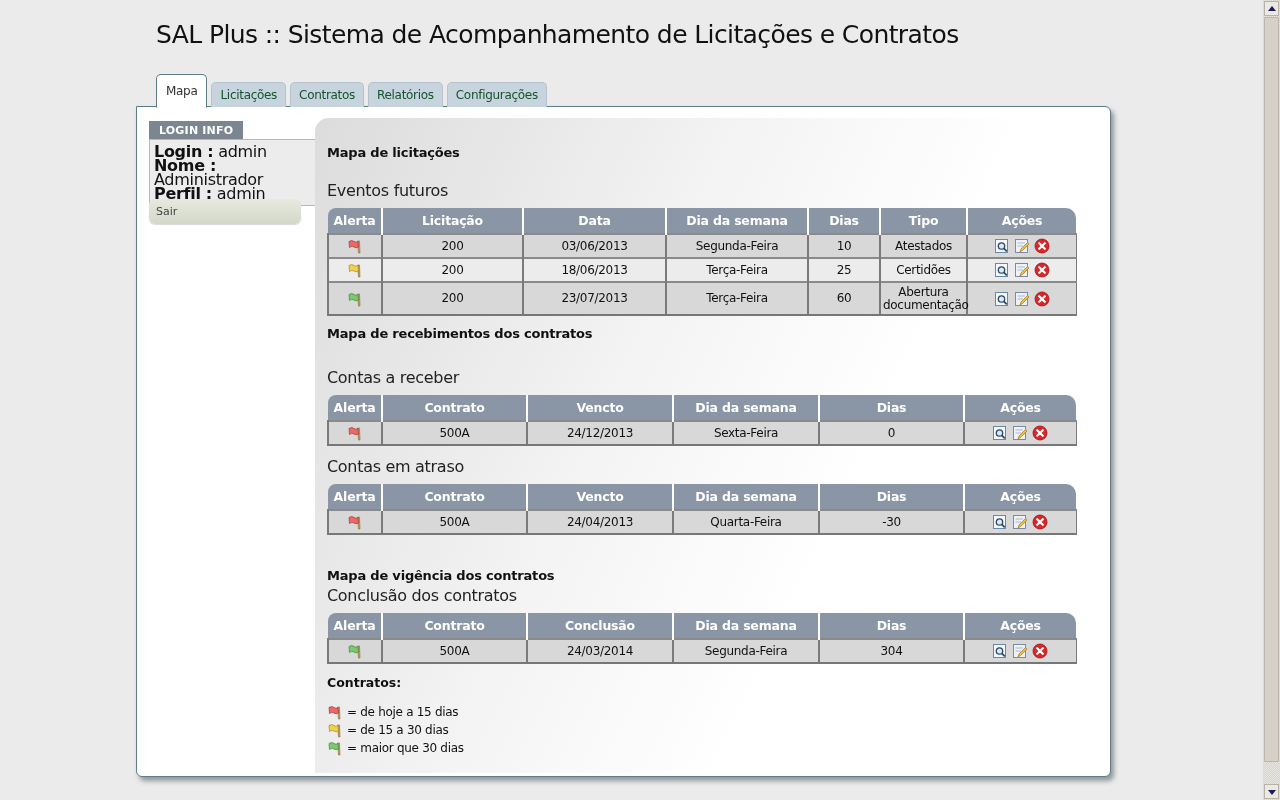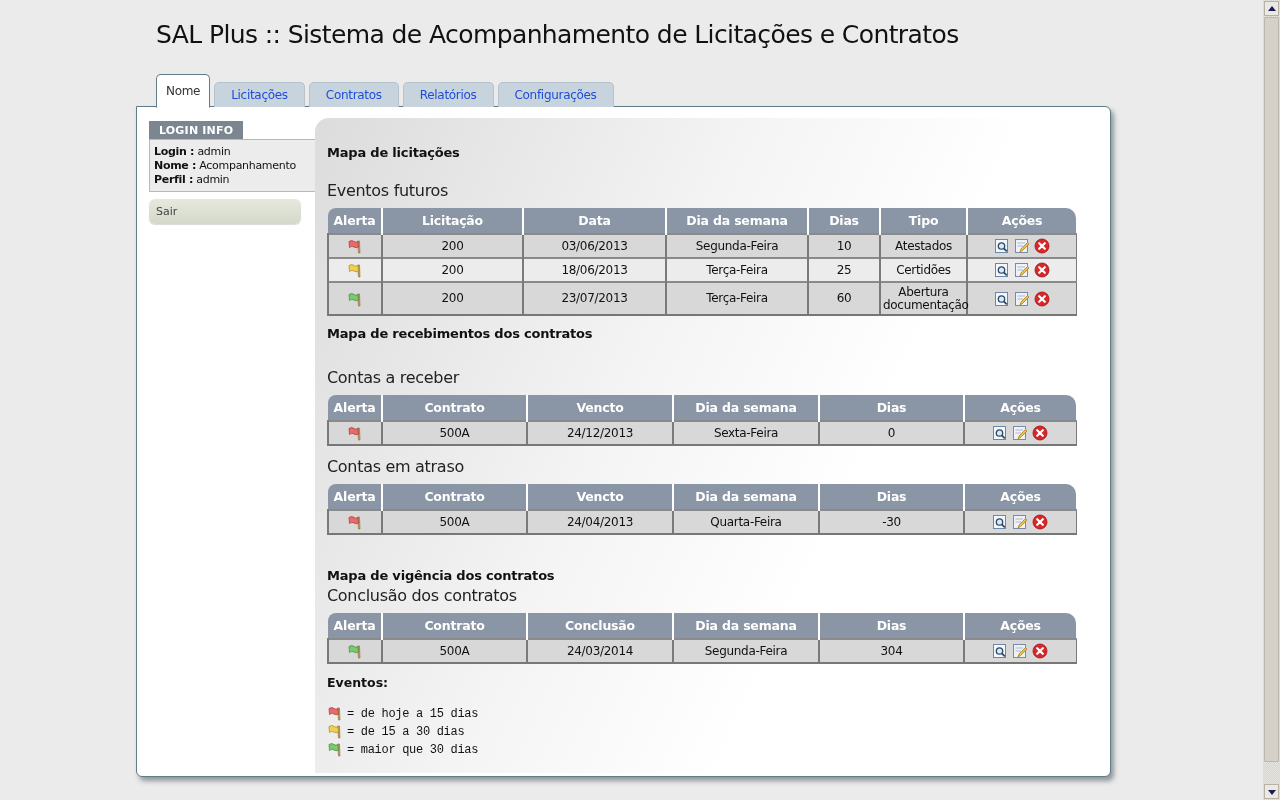"Nome" div.tab { text: Nome -> Mapa }
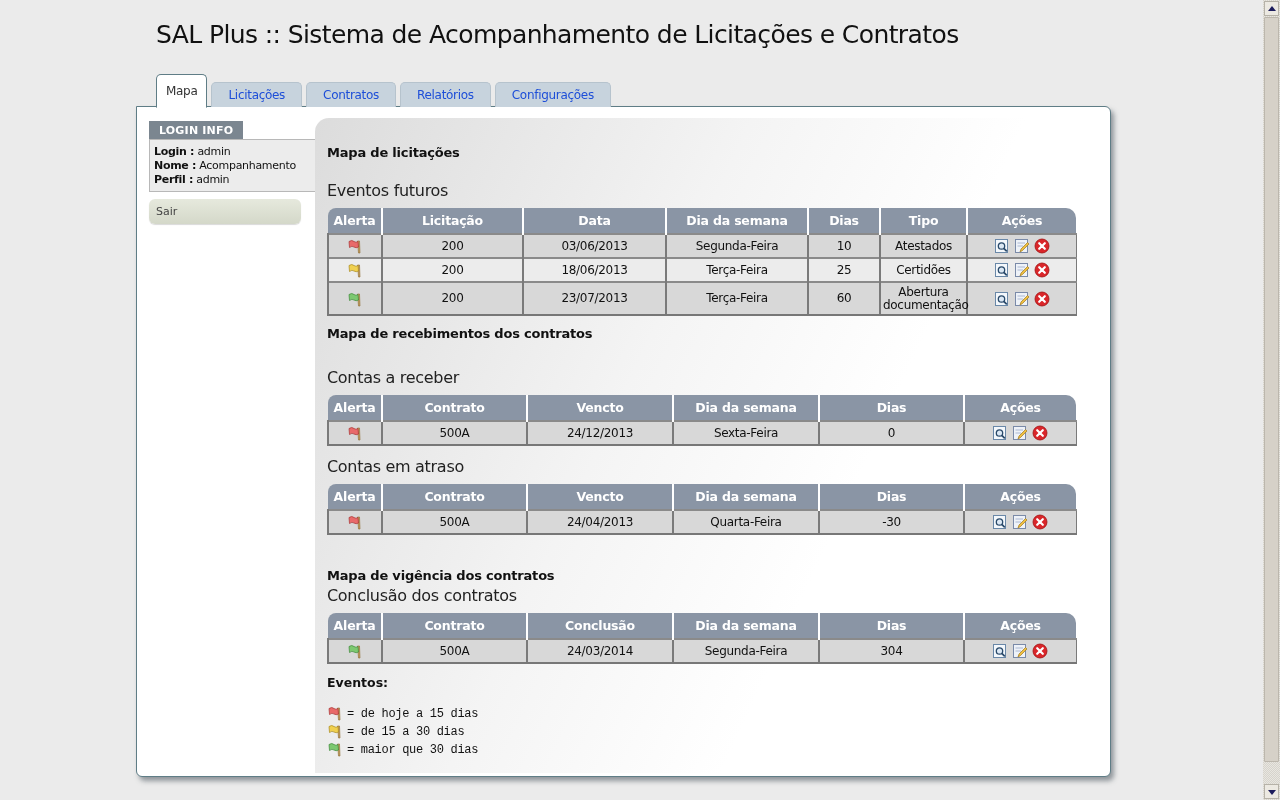"Licitações" .tab { color: #1d4ed8 -> #14532d; padding: 0 16px -> 0 8px }
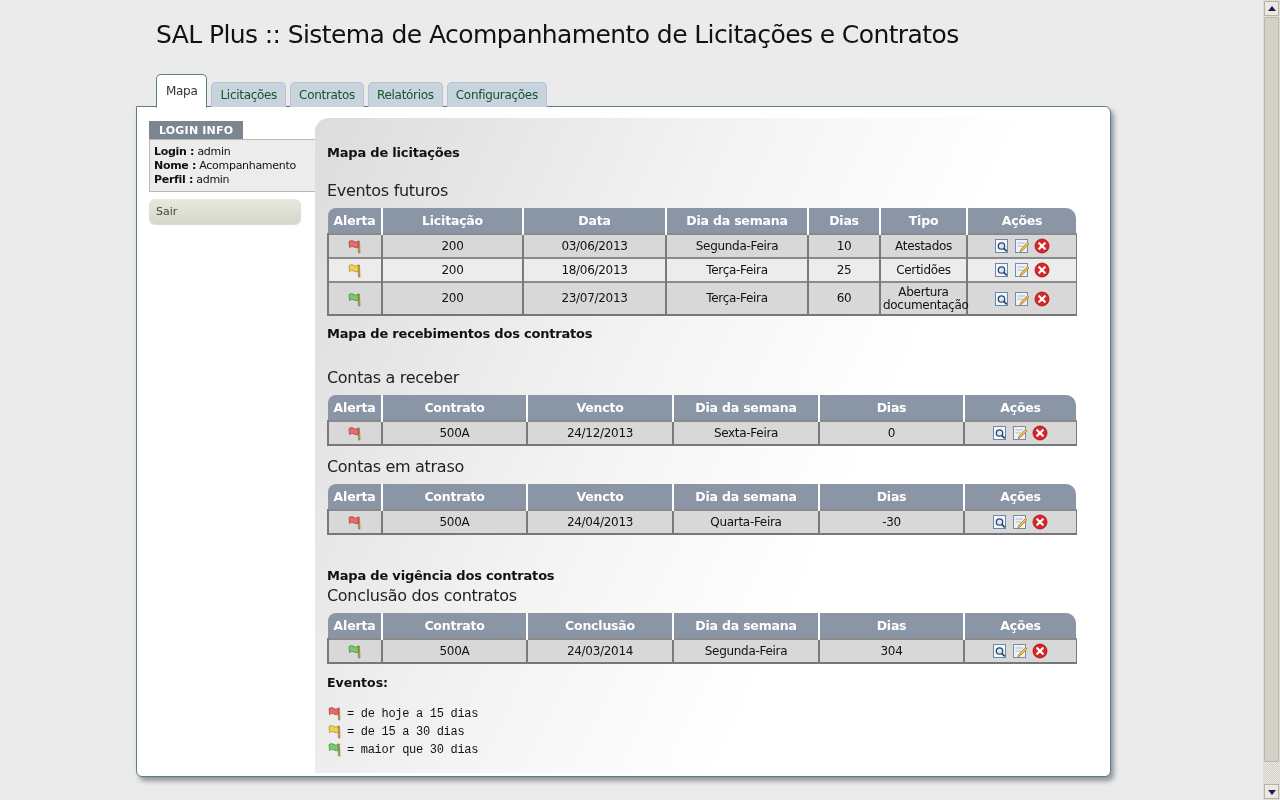"Login : admin" .login-body { font-size: 11px -> 16px }
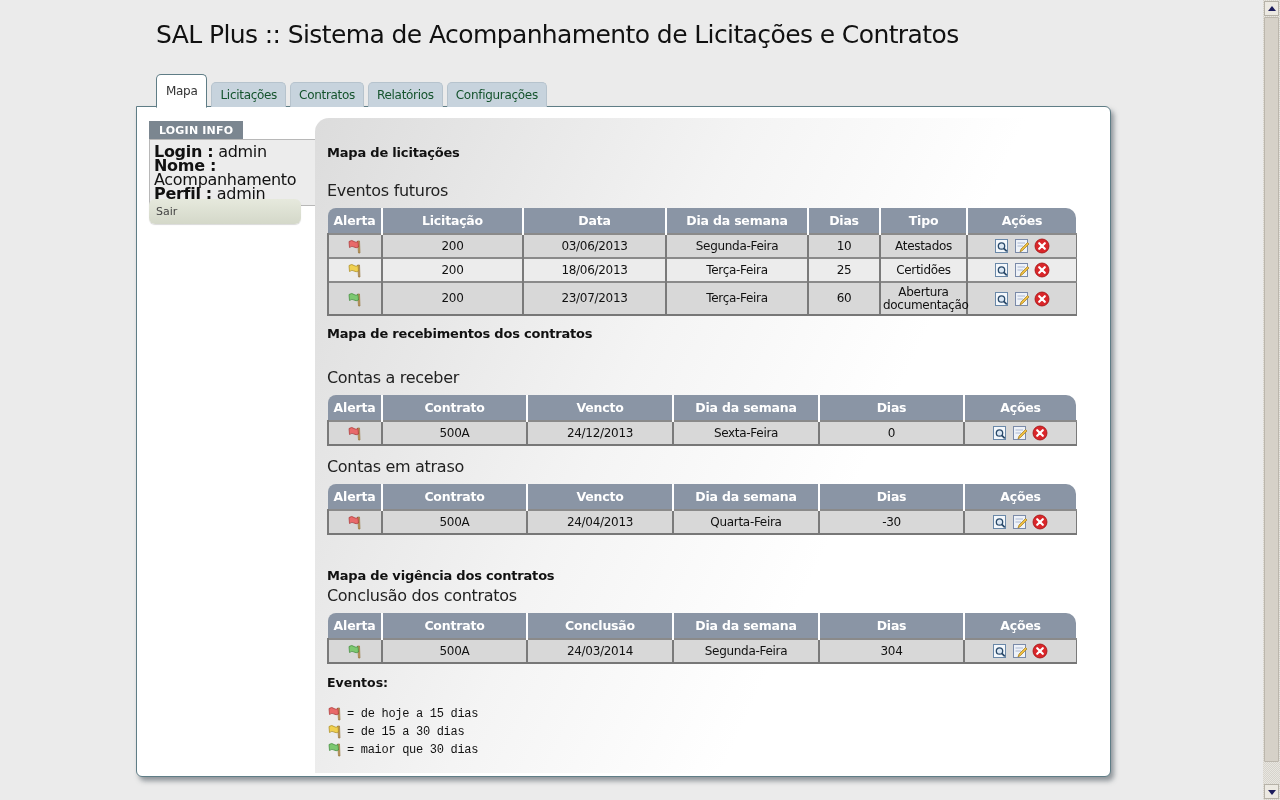"Acompanhamento" span { text: Acompanhamento -> Administrador }
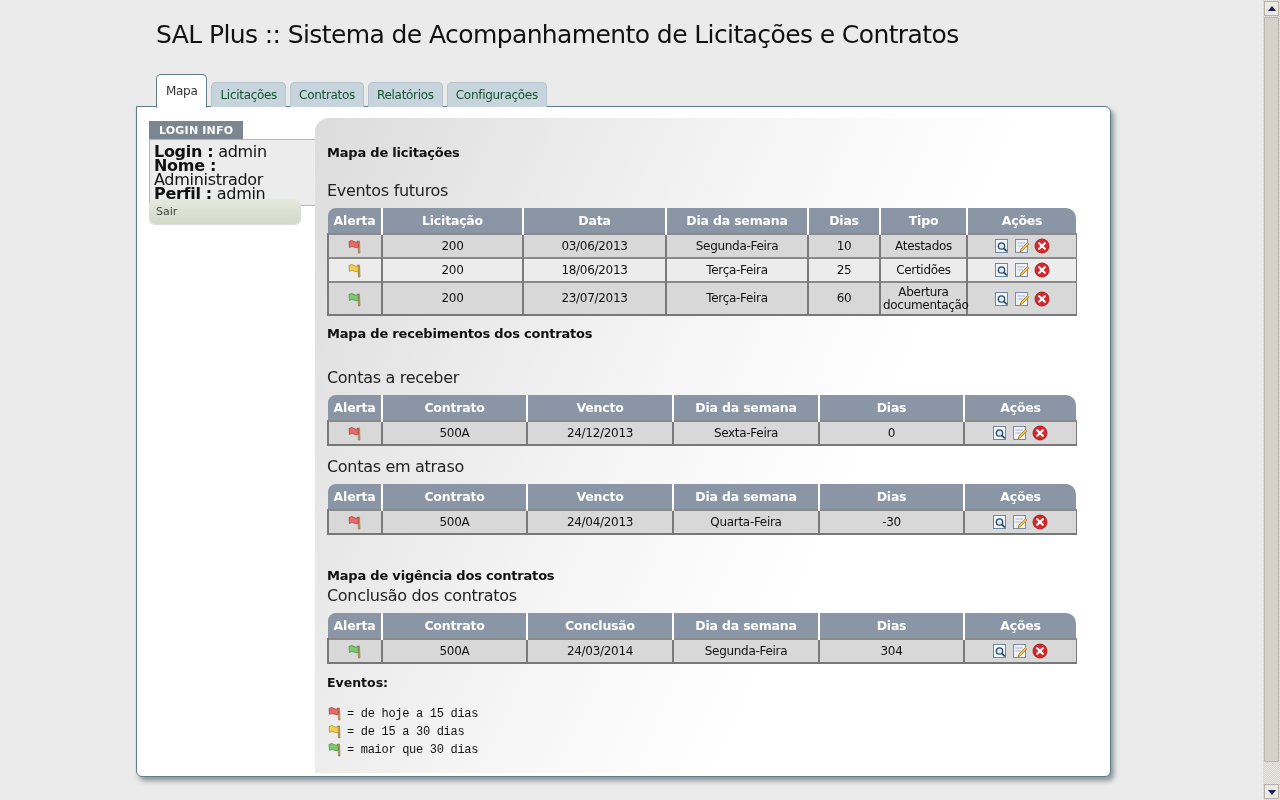"Eventos:" div.legend-title { text: Eventos -> Contratos }
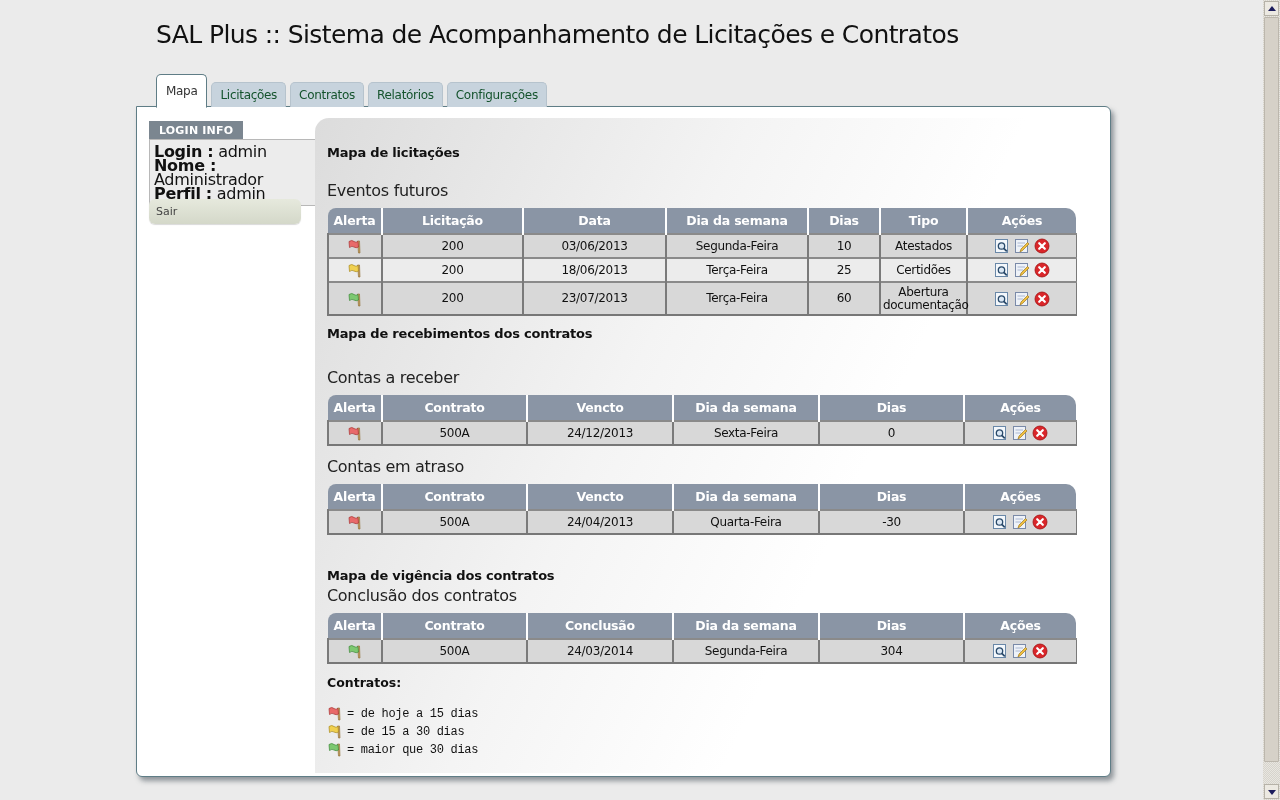"= de hoje a 15" .legend-row { align-items: flex-end -> center; font-family: Liberation Mono, monospace -> none }
